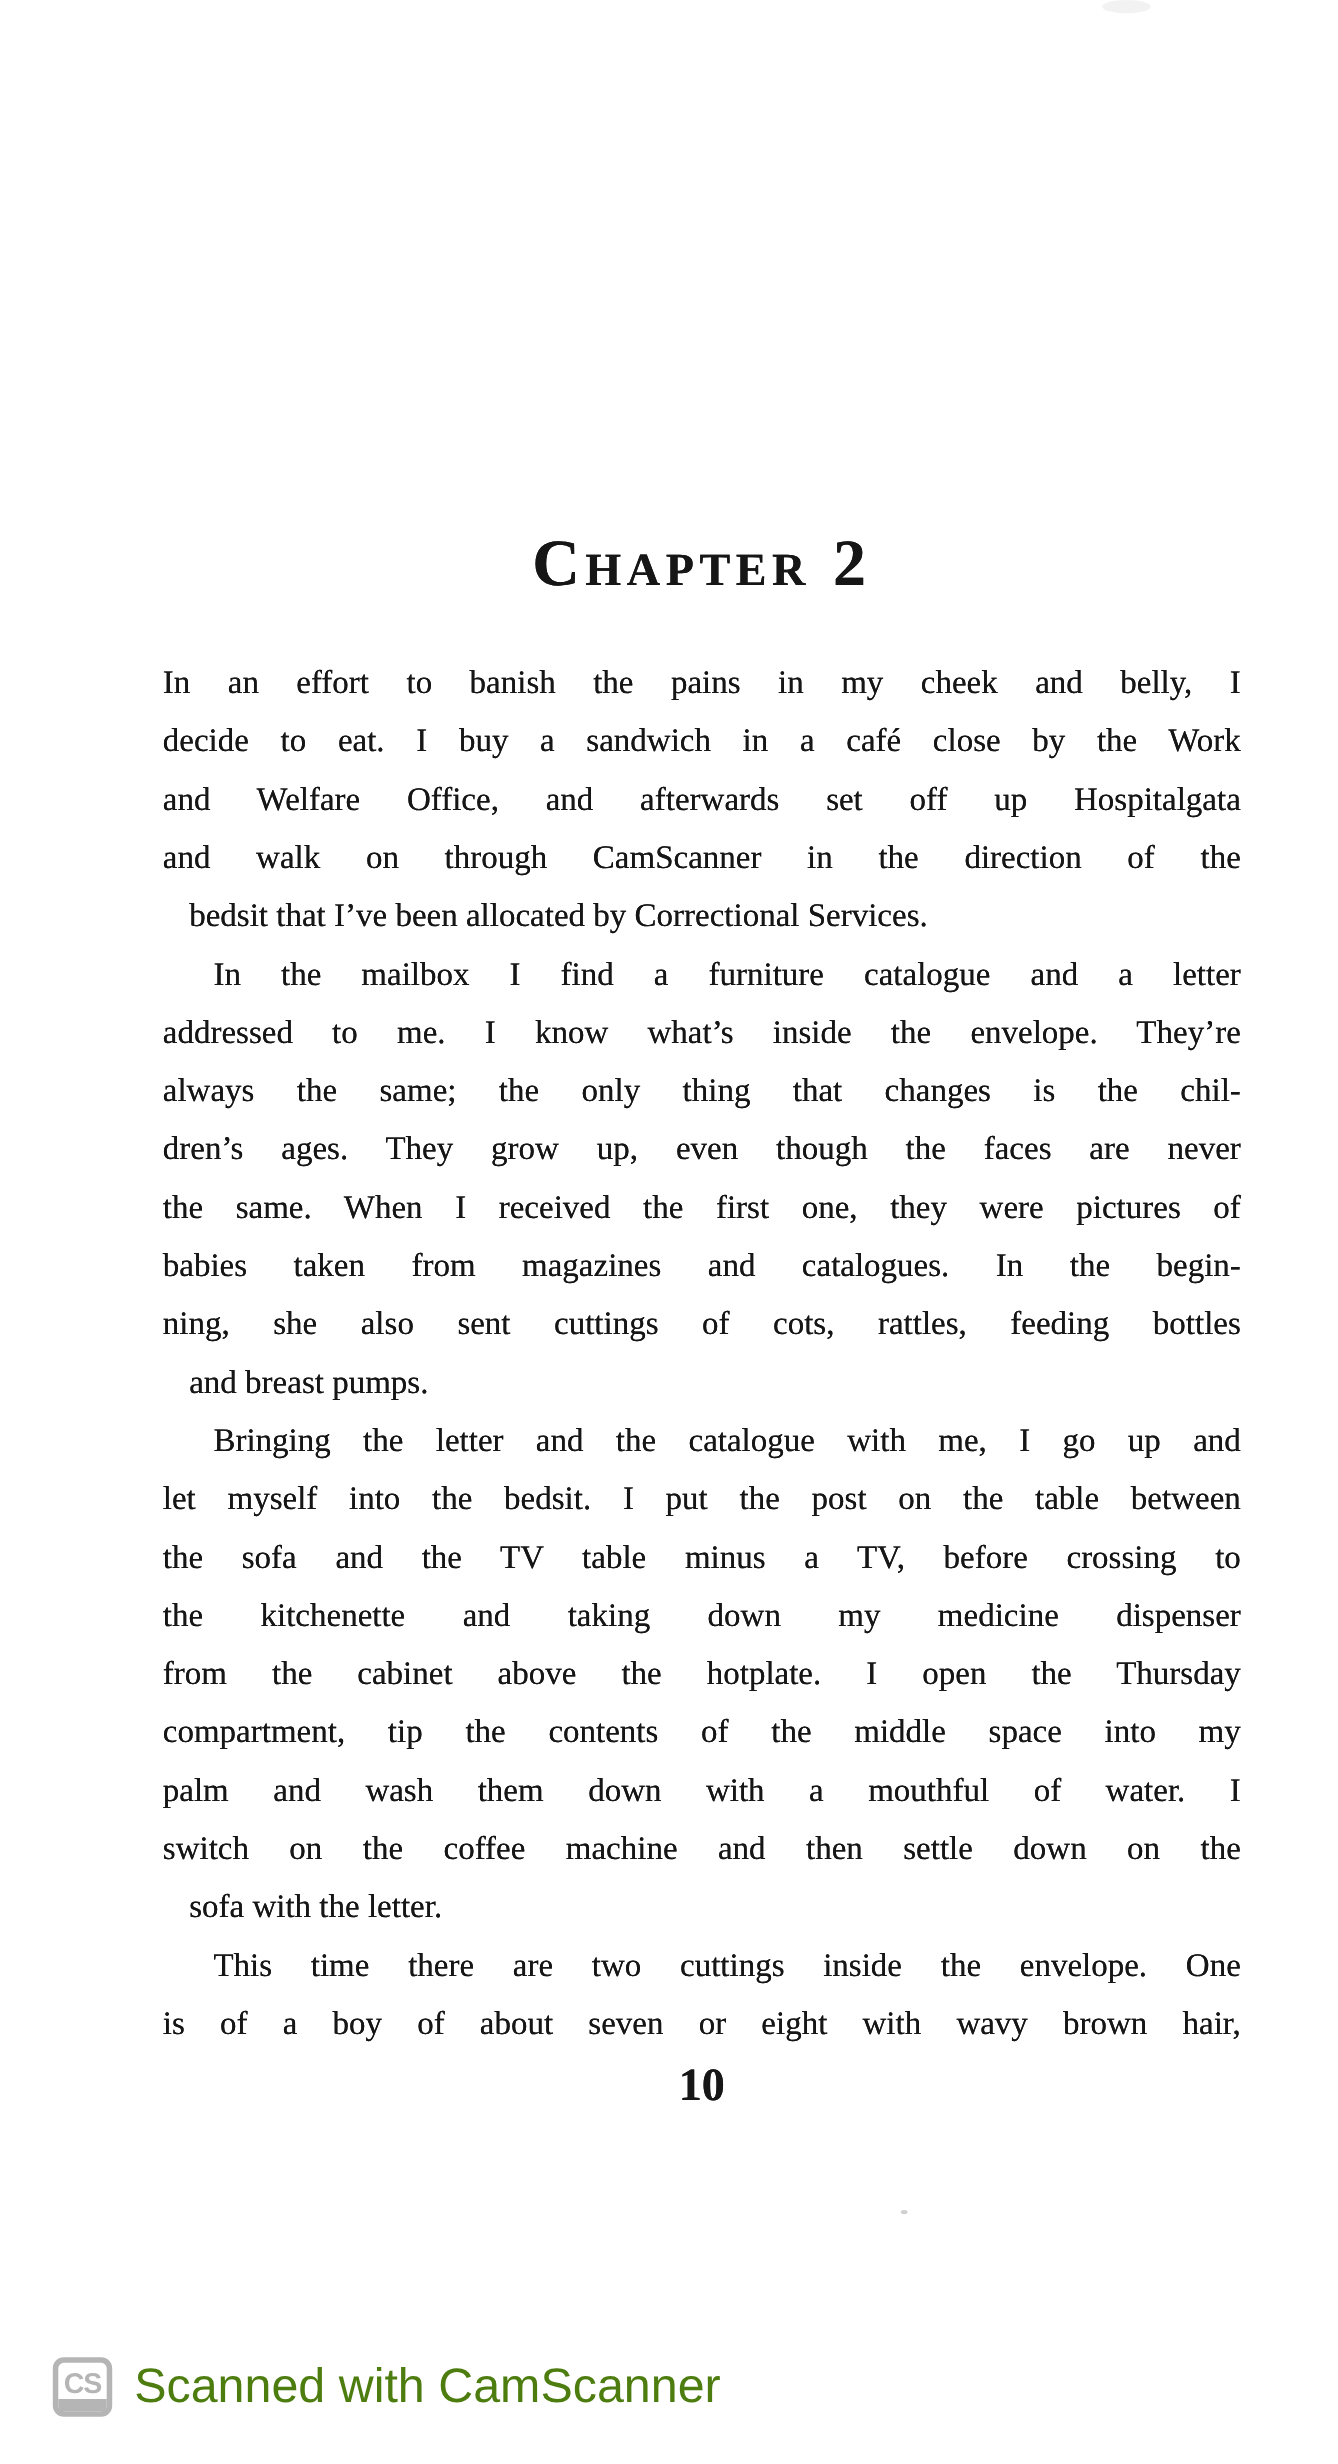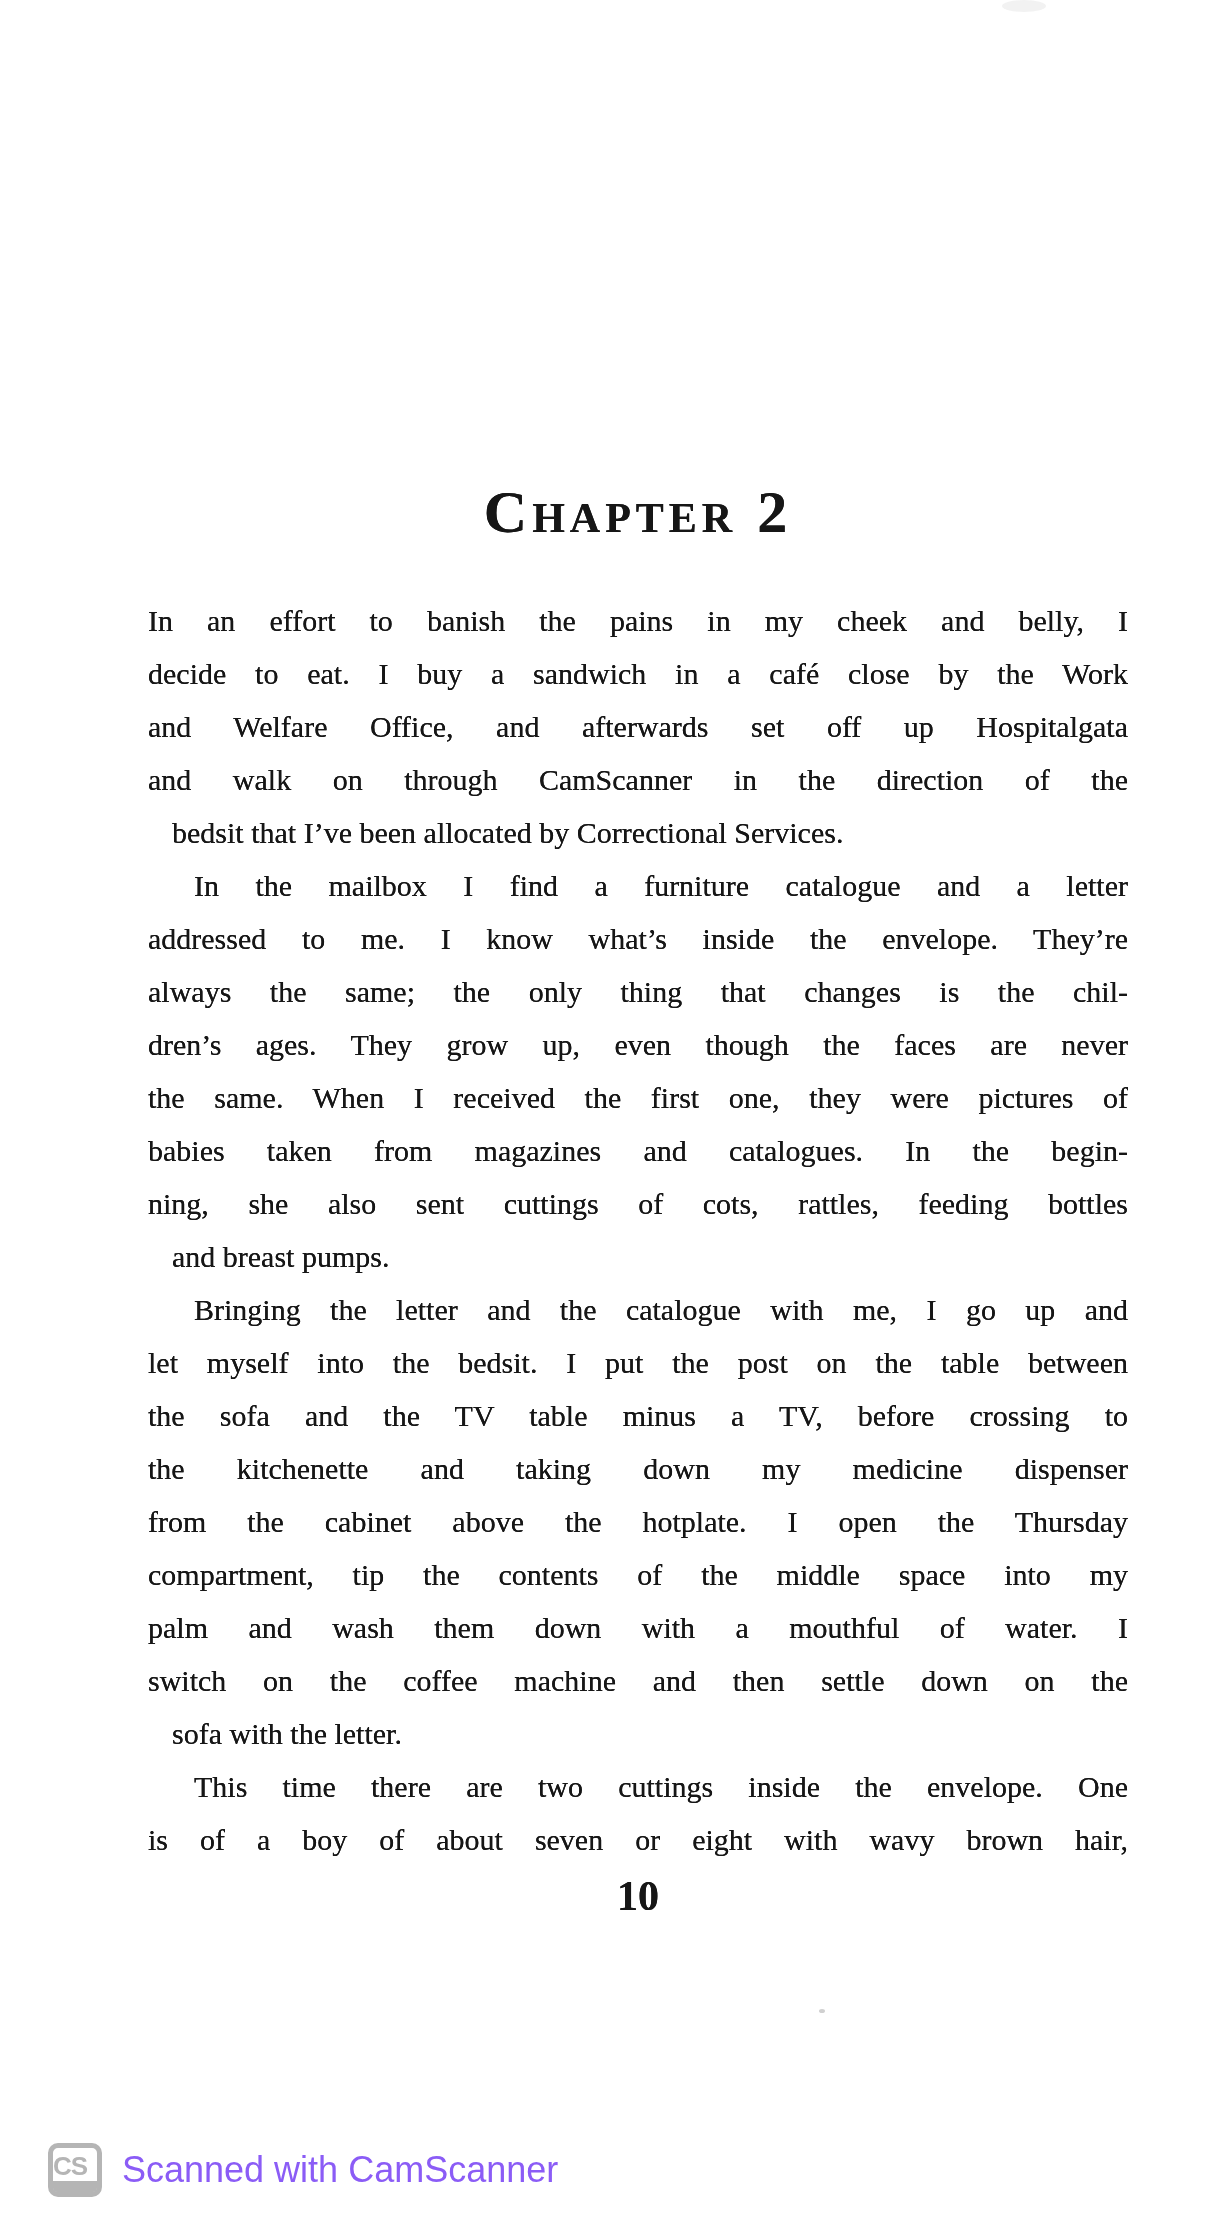"CS" .cs-icon .cs-label { text-align: left -> center }
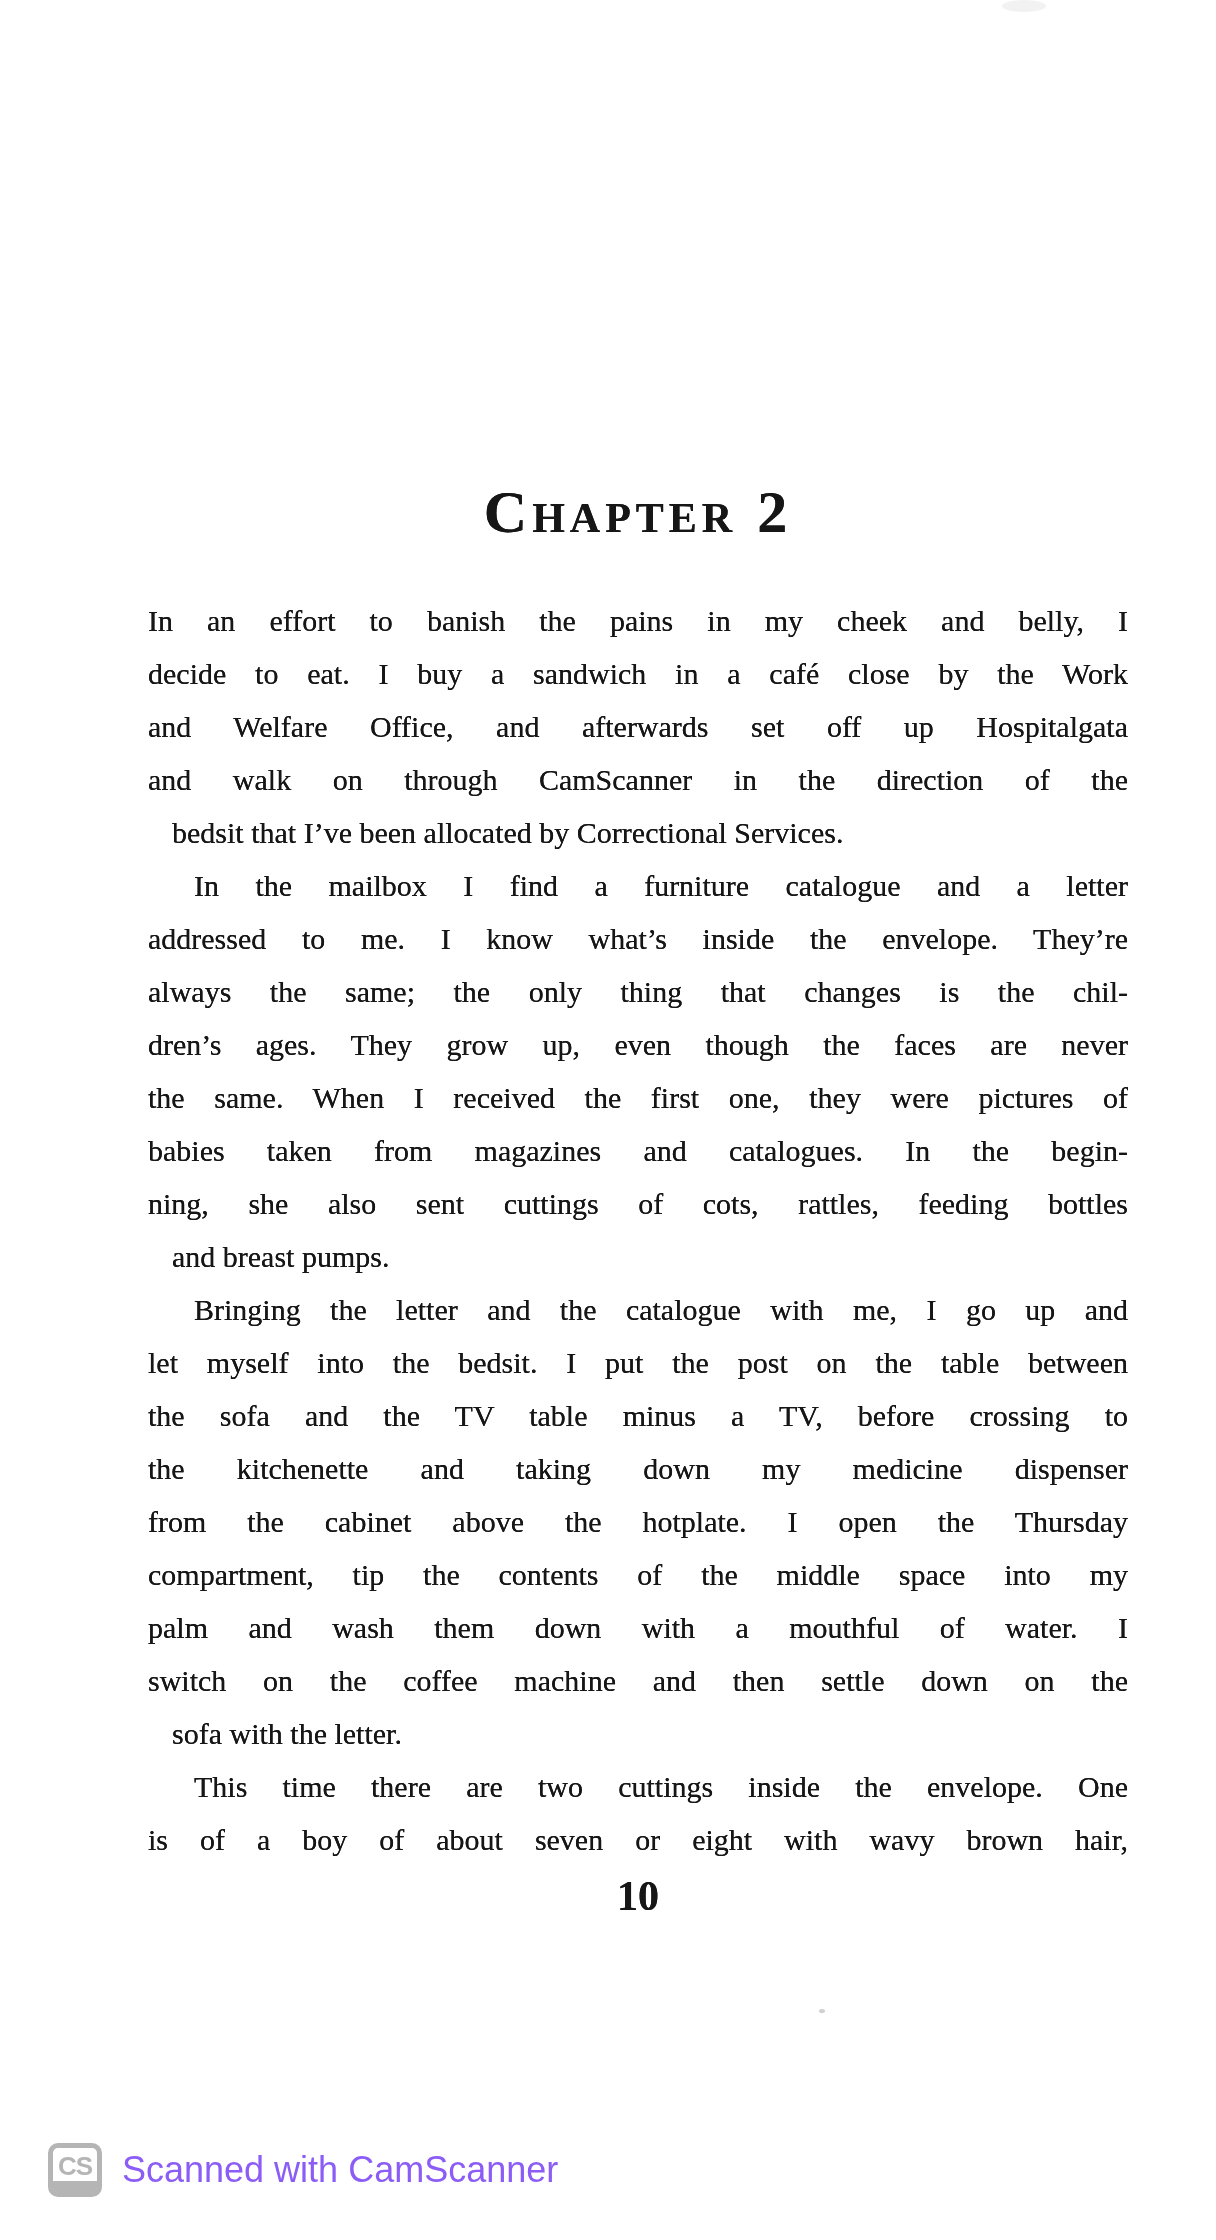"Scanned with CamScanner" .wm-text { color: #8b5cf6 -> #4d7c0f; font-size: 36px -> 44px }
